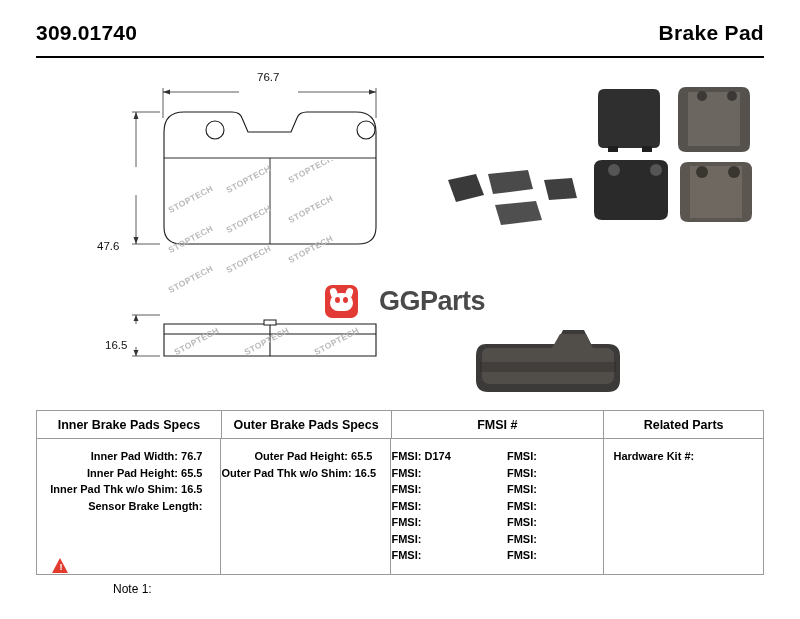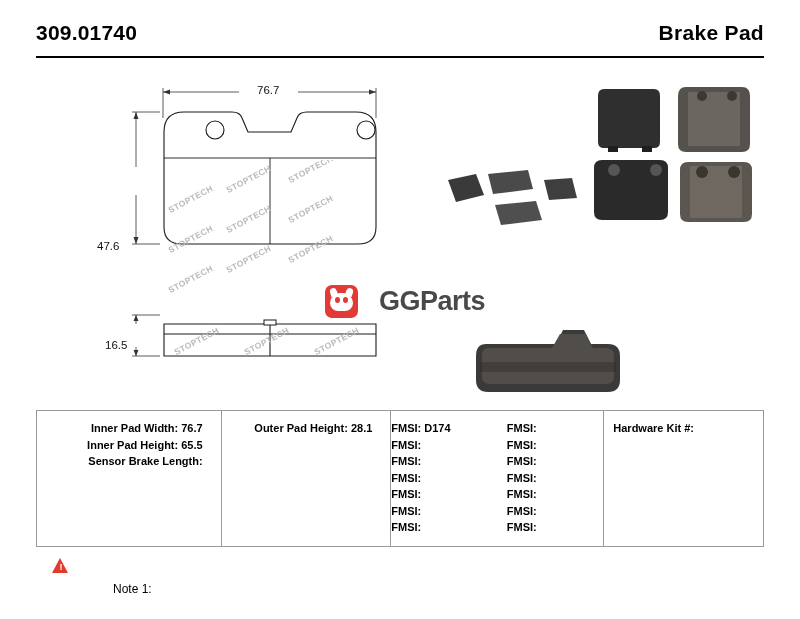"76.7" .dim-top { top: 22px -> 9px }
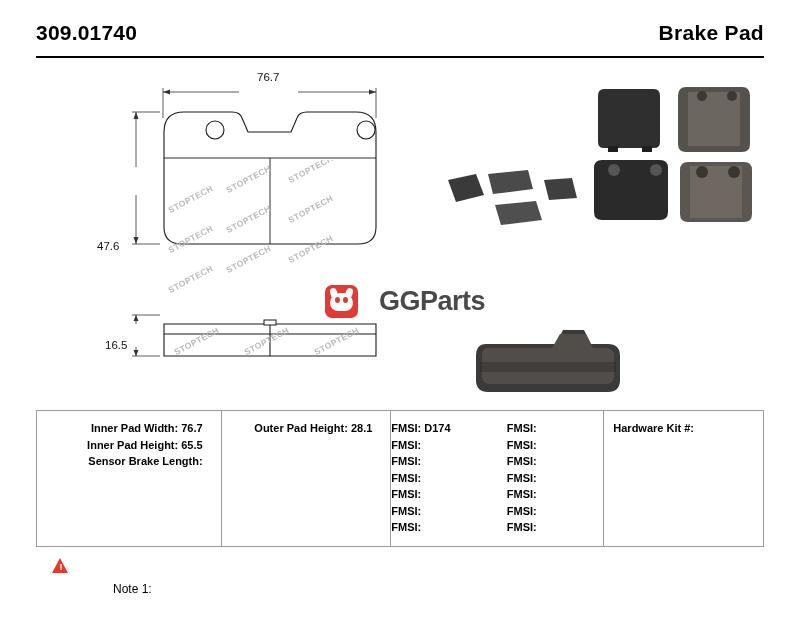"Inner Brake Pads Specs" div.spec-head { html: none -> <div> <div>Inner Brake Pads Specs</div> <div>Outer Brake Pads Specs</div> <div>FMSI #</div> <div>Related Parts</div> </div> }
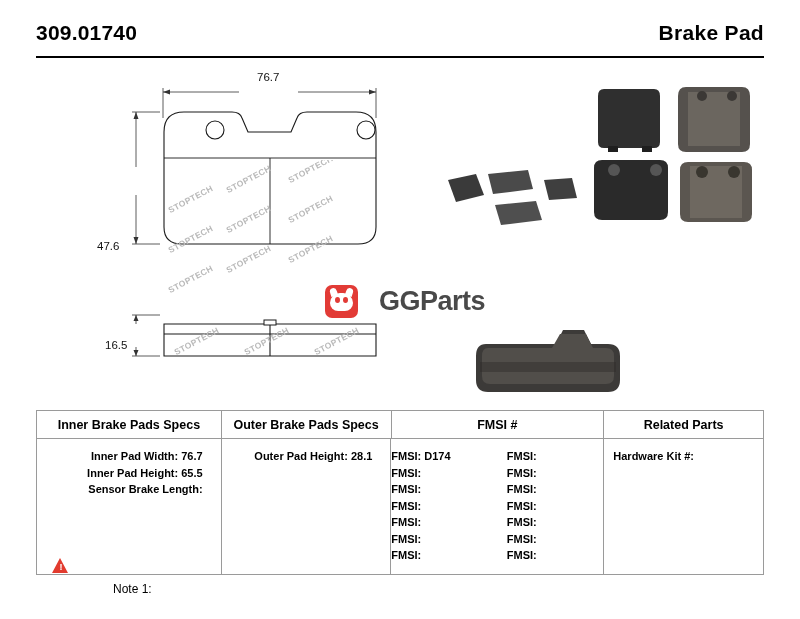"Outer Pad Height: 28.1" div.spec-line { text: 28.1 -> 65.5 }
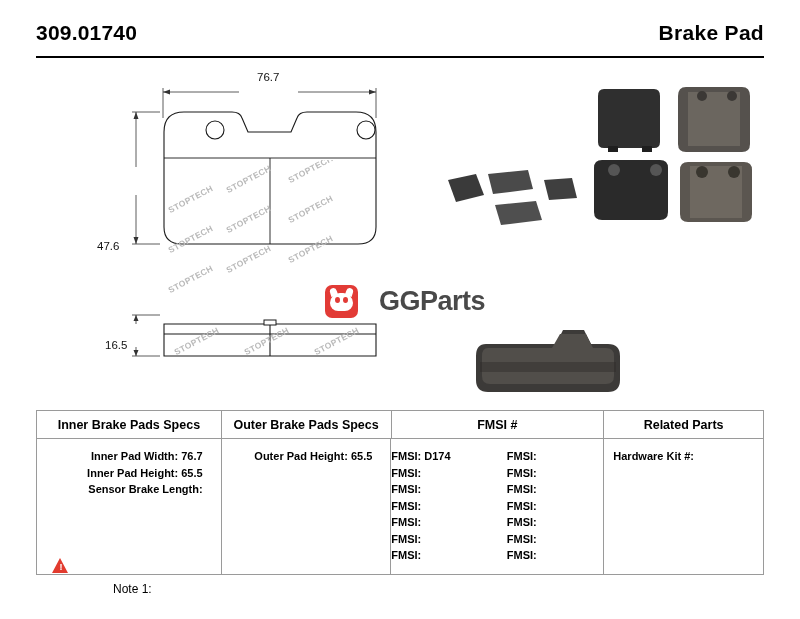"Outer Pad Thk w/o Shim:" div.spec-line { html: none -> <div>Outer Pad Thk w/o Shim: 16.5</div> }
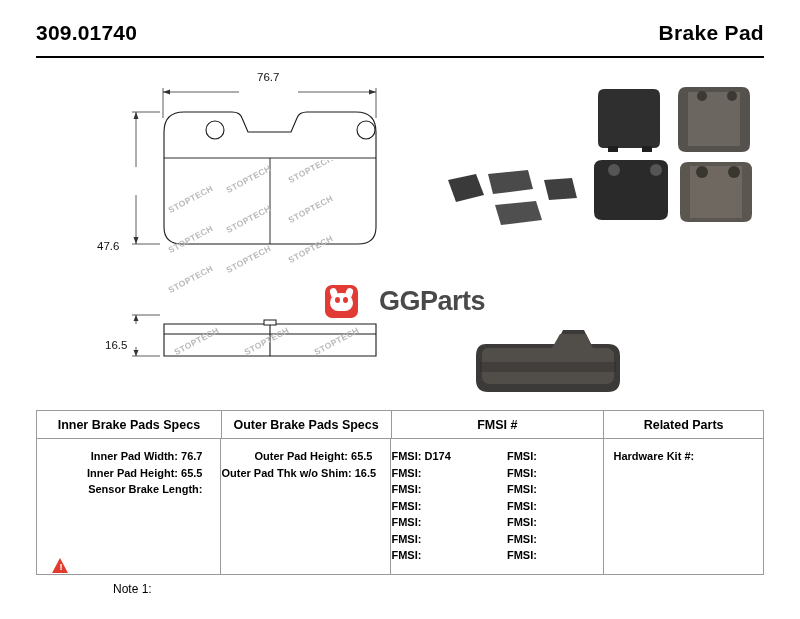"Inner Pad Thk w/o Shim:" div.spec-line { html: none -> <div>Inner Pad Thk w/o Shim: 16.5</div> }
